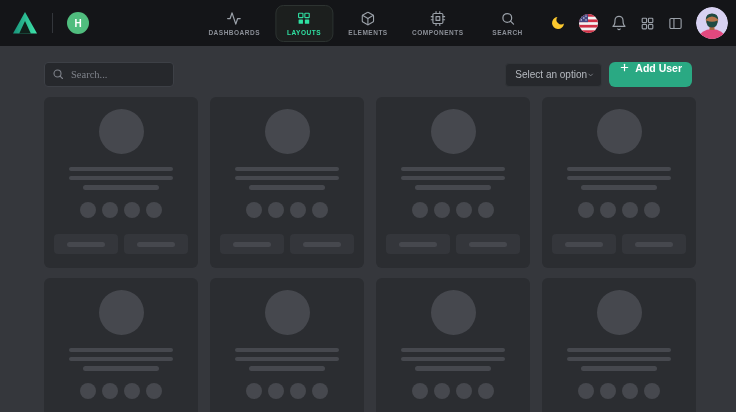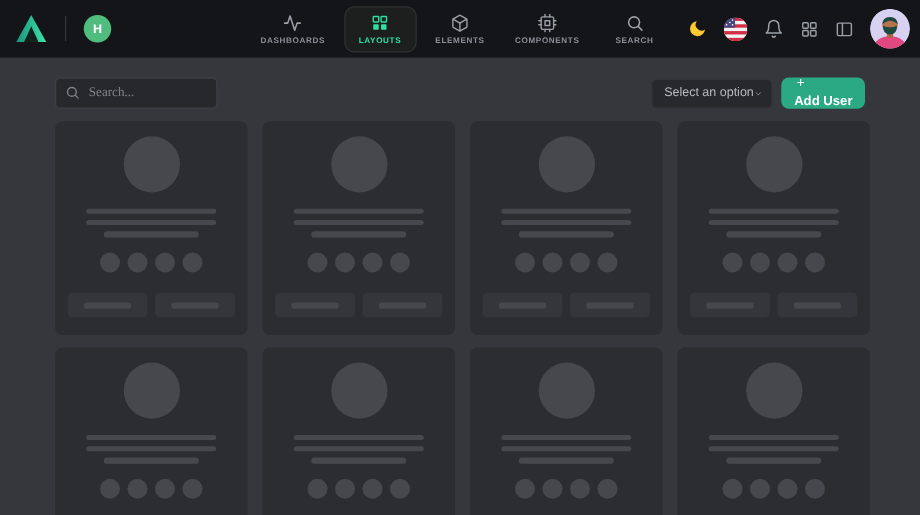"Add User" .btn-add { flex-direction: column -> none }
